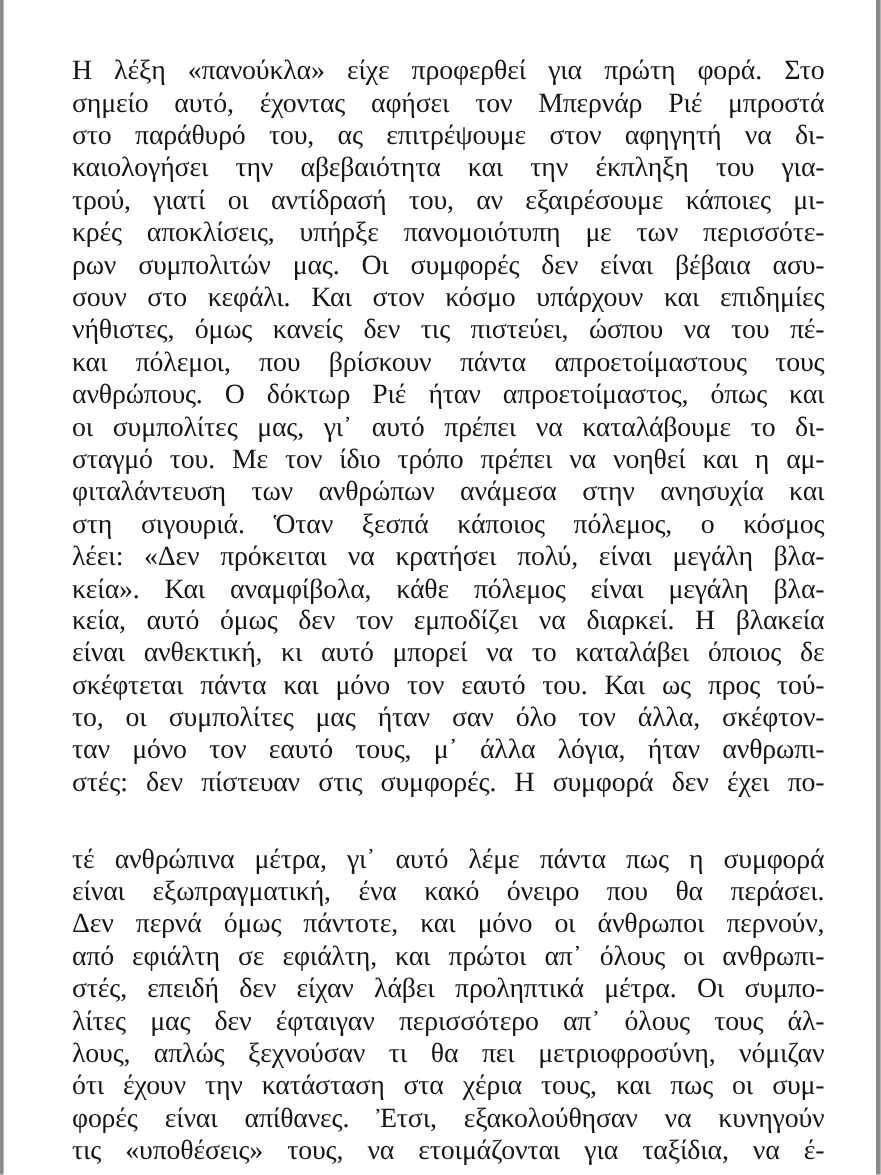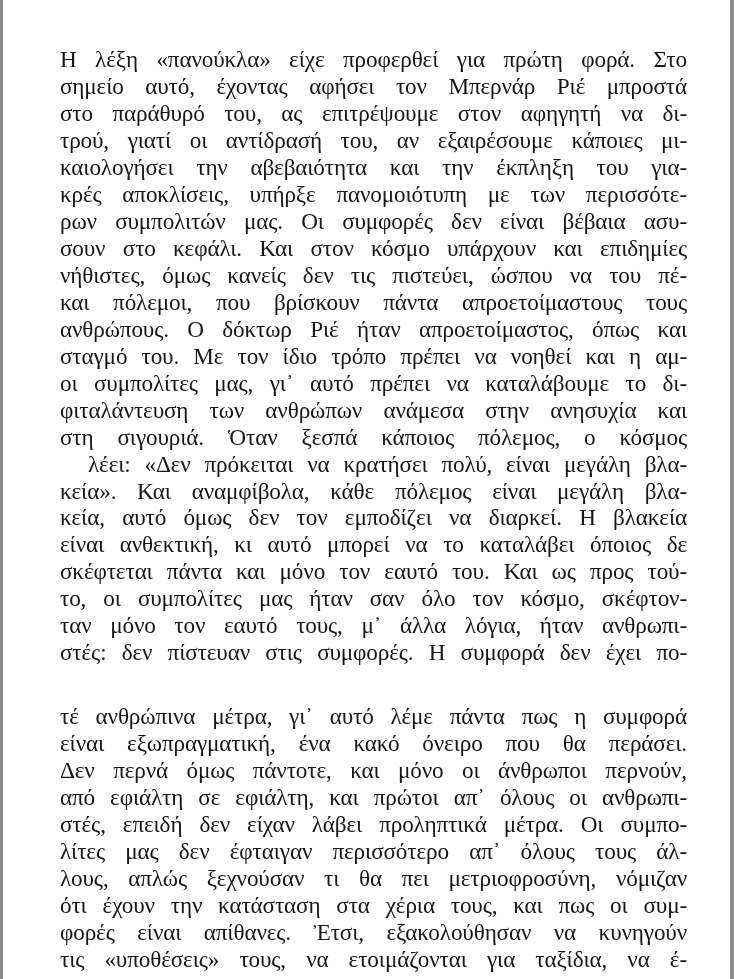"τρού, γιατί οι αντίδρασή του," span.line { order: before "καιολογήσει την αβεβαιότητα και την" -> after "καιολογήσει την αβεβαιότητα και την" }
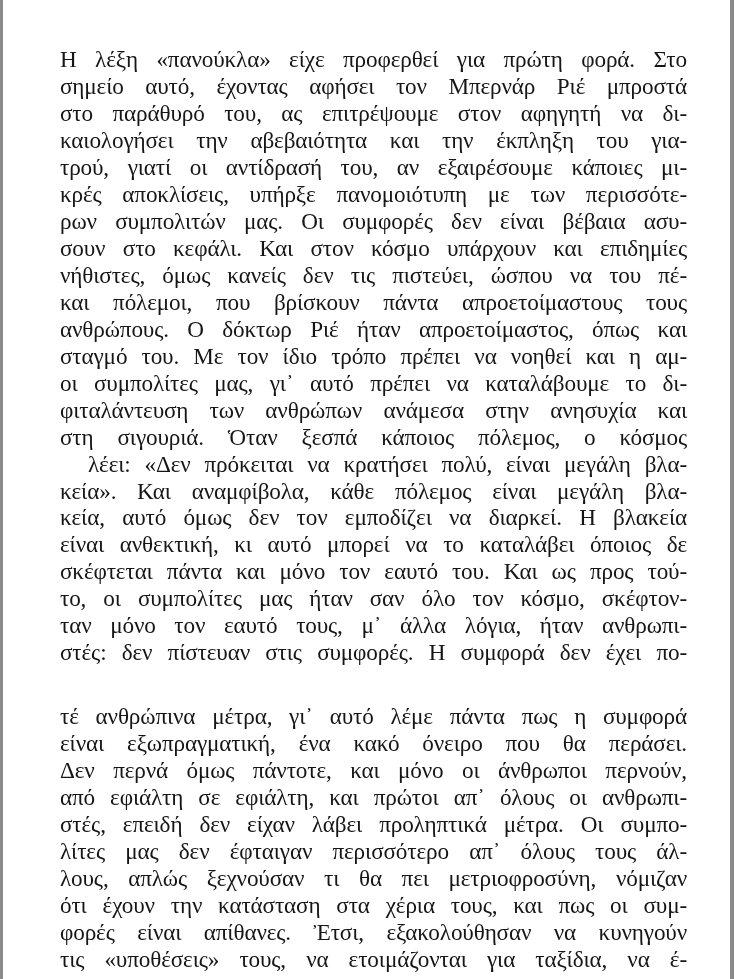"σταγμό του. Με τον ίδιο" span.line { order: before "οι συμπολίτες μας, γι᾿ αυτό" -> after "οι συμπολίτες μας, γι᾿ αυτό" }
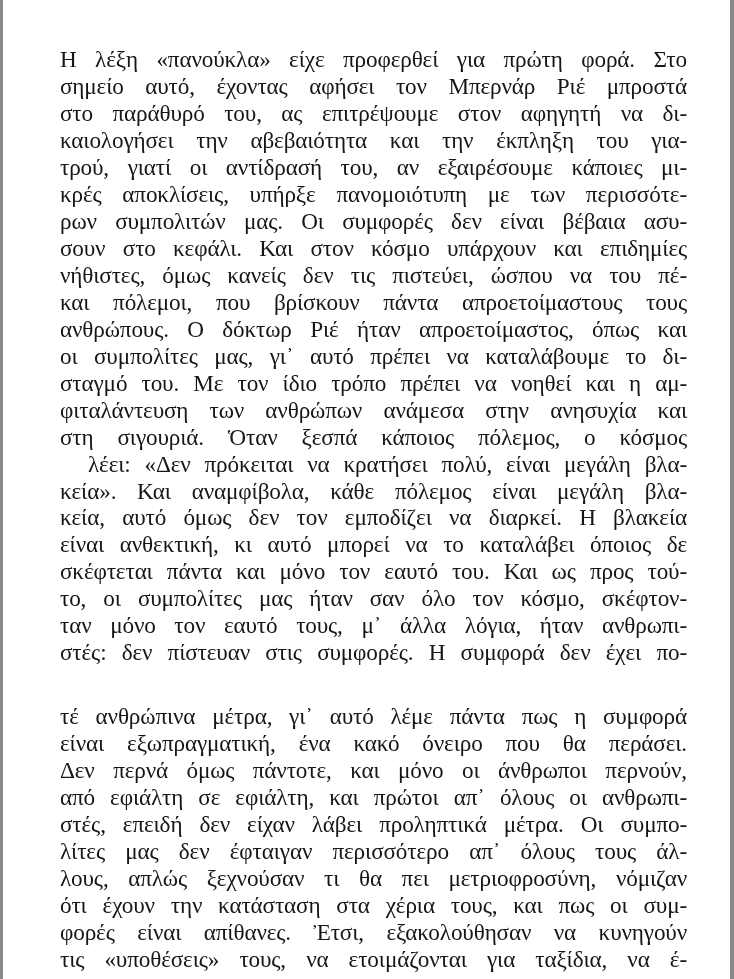"λέει: «Δεν πρόκειται να κρατήσει" span.line { margin-left: 28px -> none }
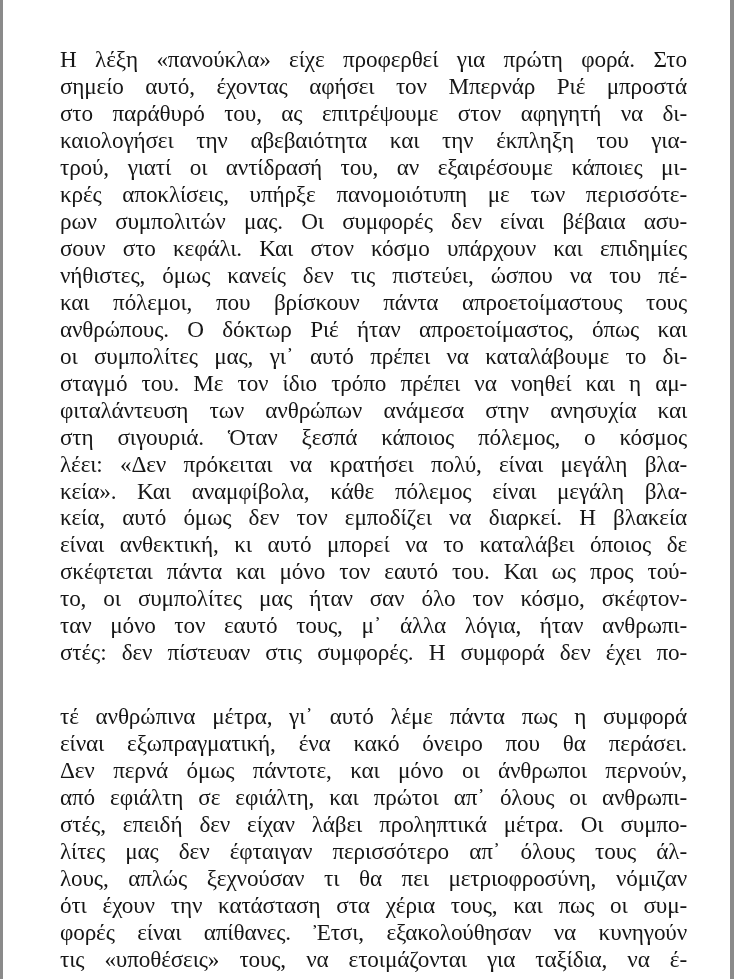"το, οι συμπολίτες μας ήταν" span.line { text: κόσμο -> άλλα }
